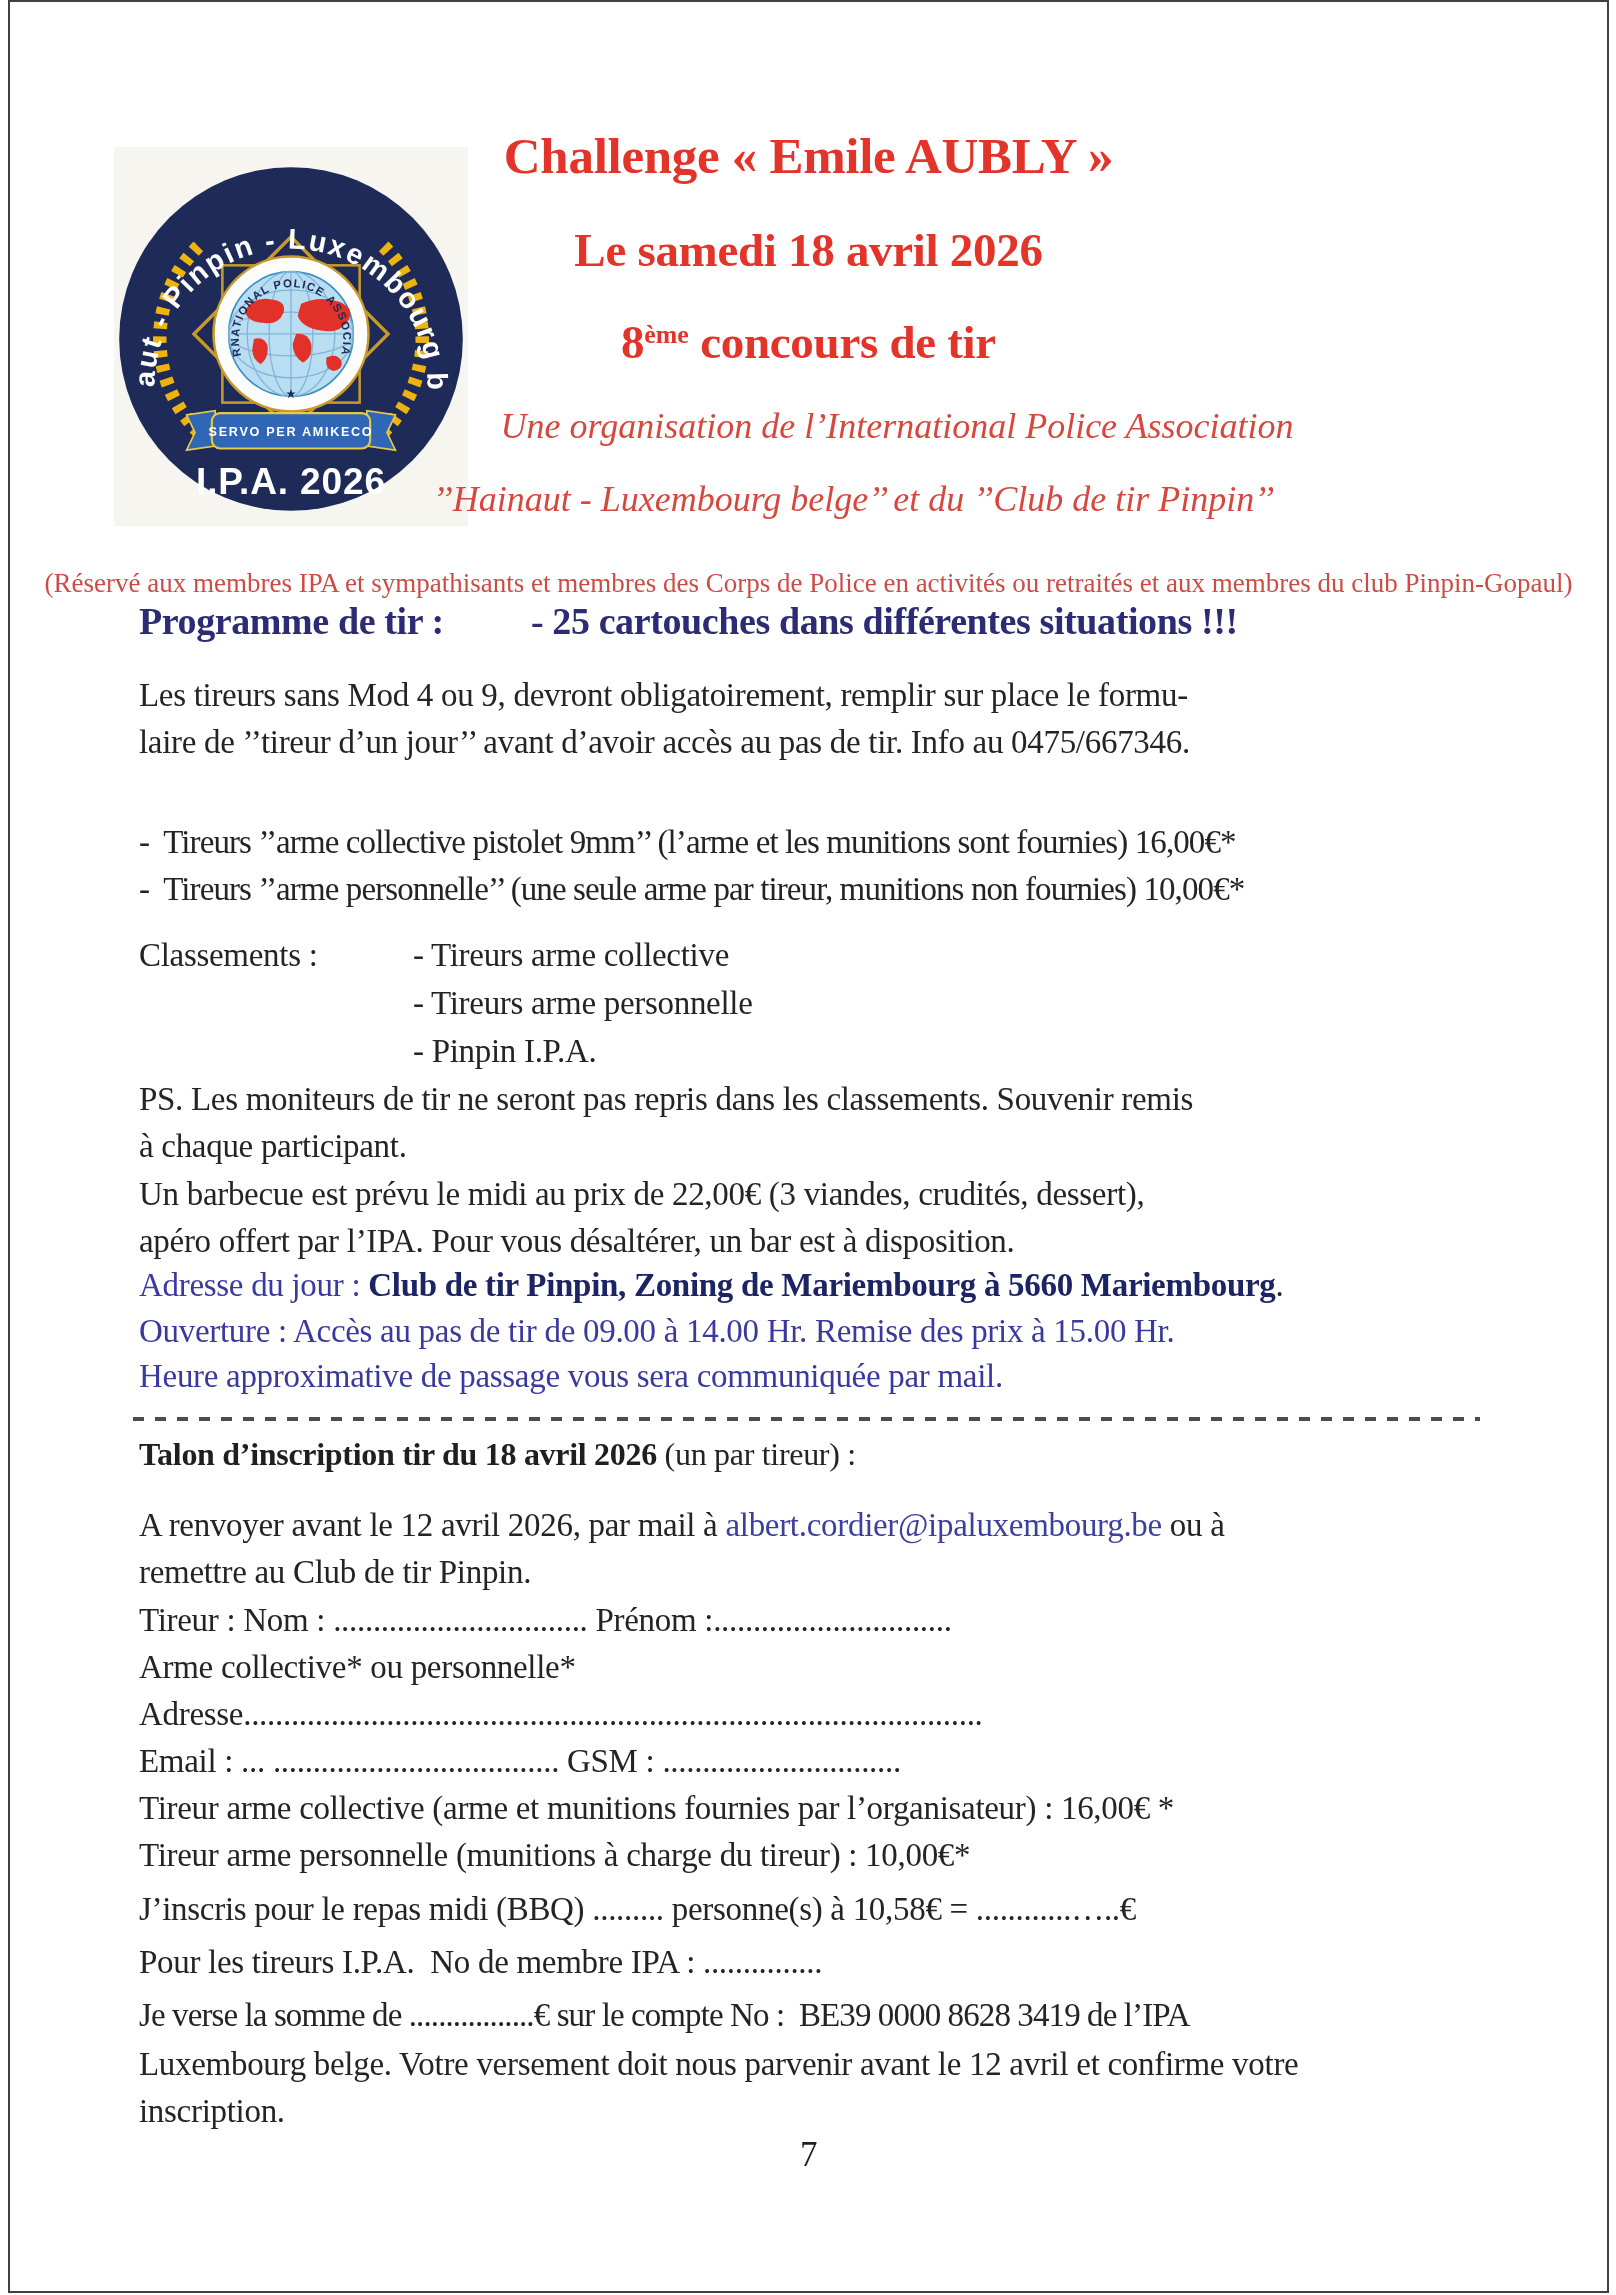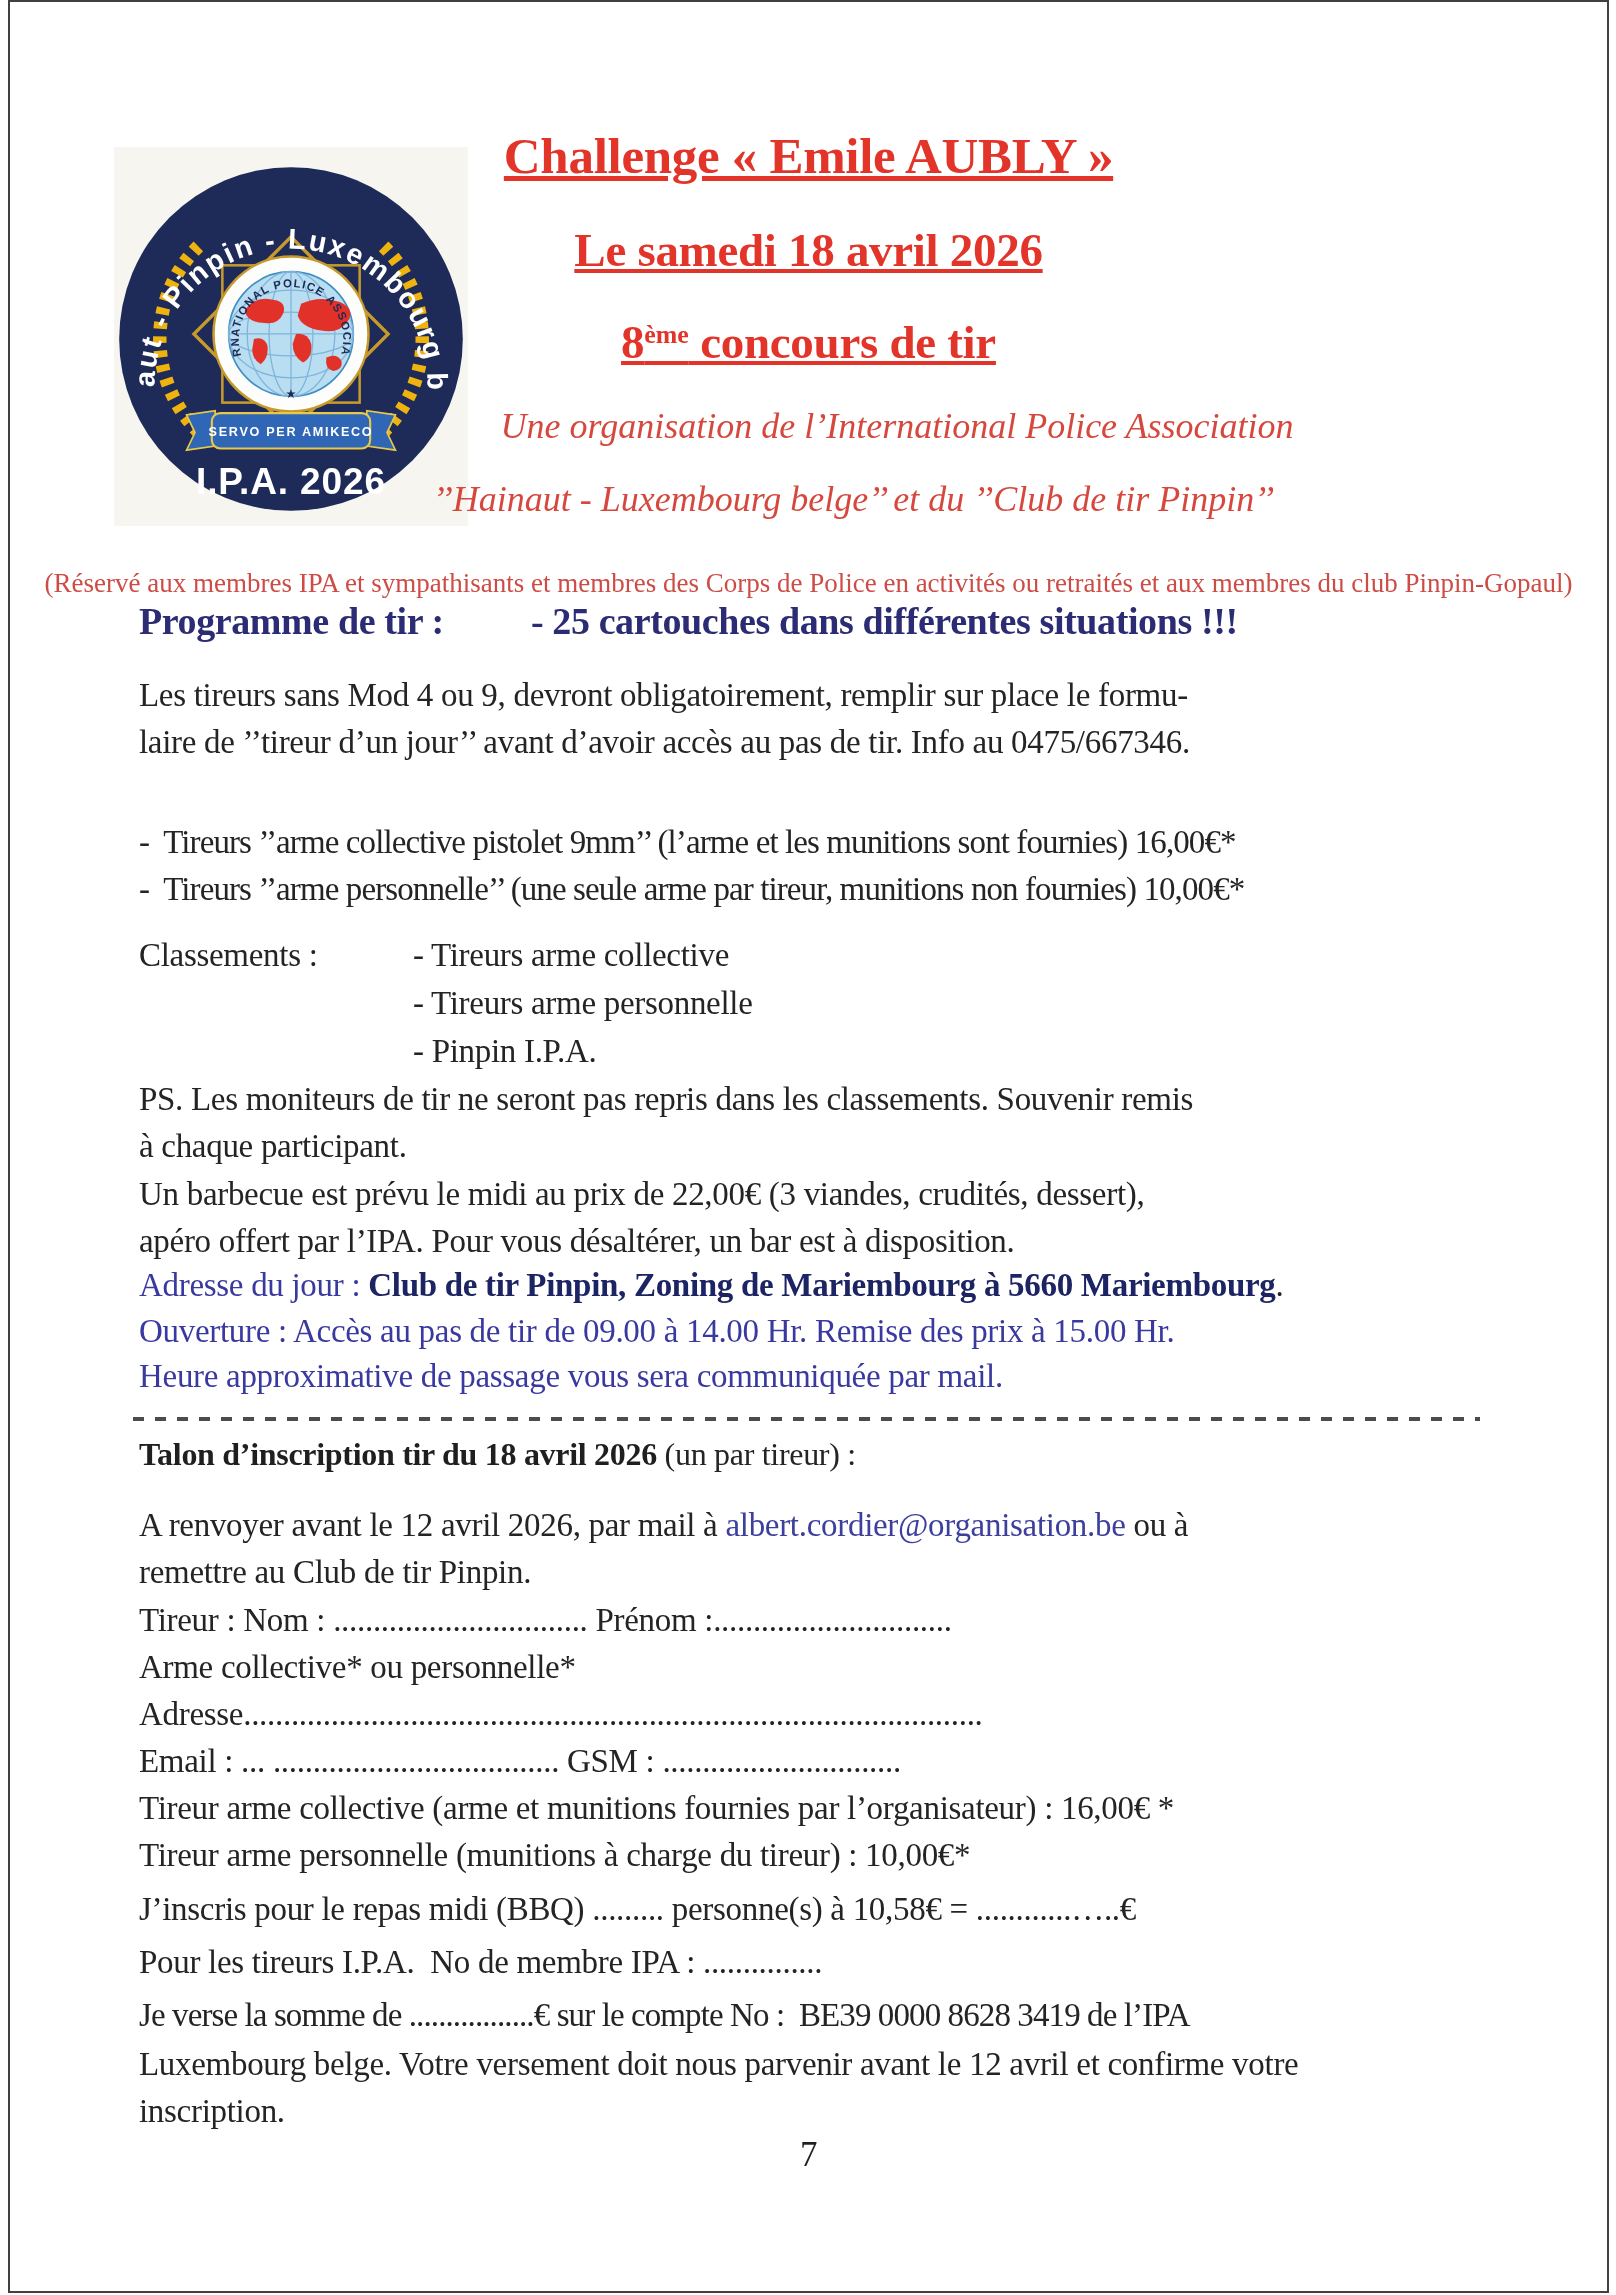"Challenge « Emile AUBLY »" .redbold { text-decoration: underline -> none }
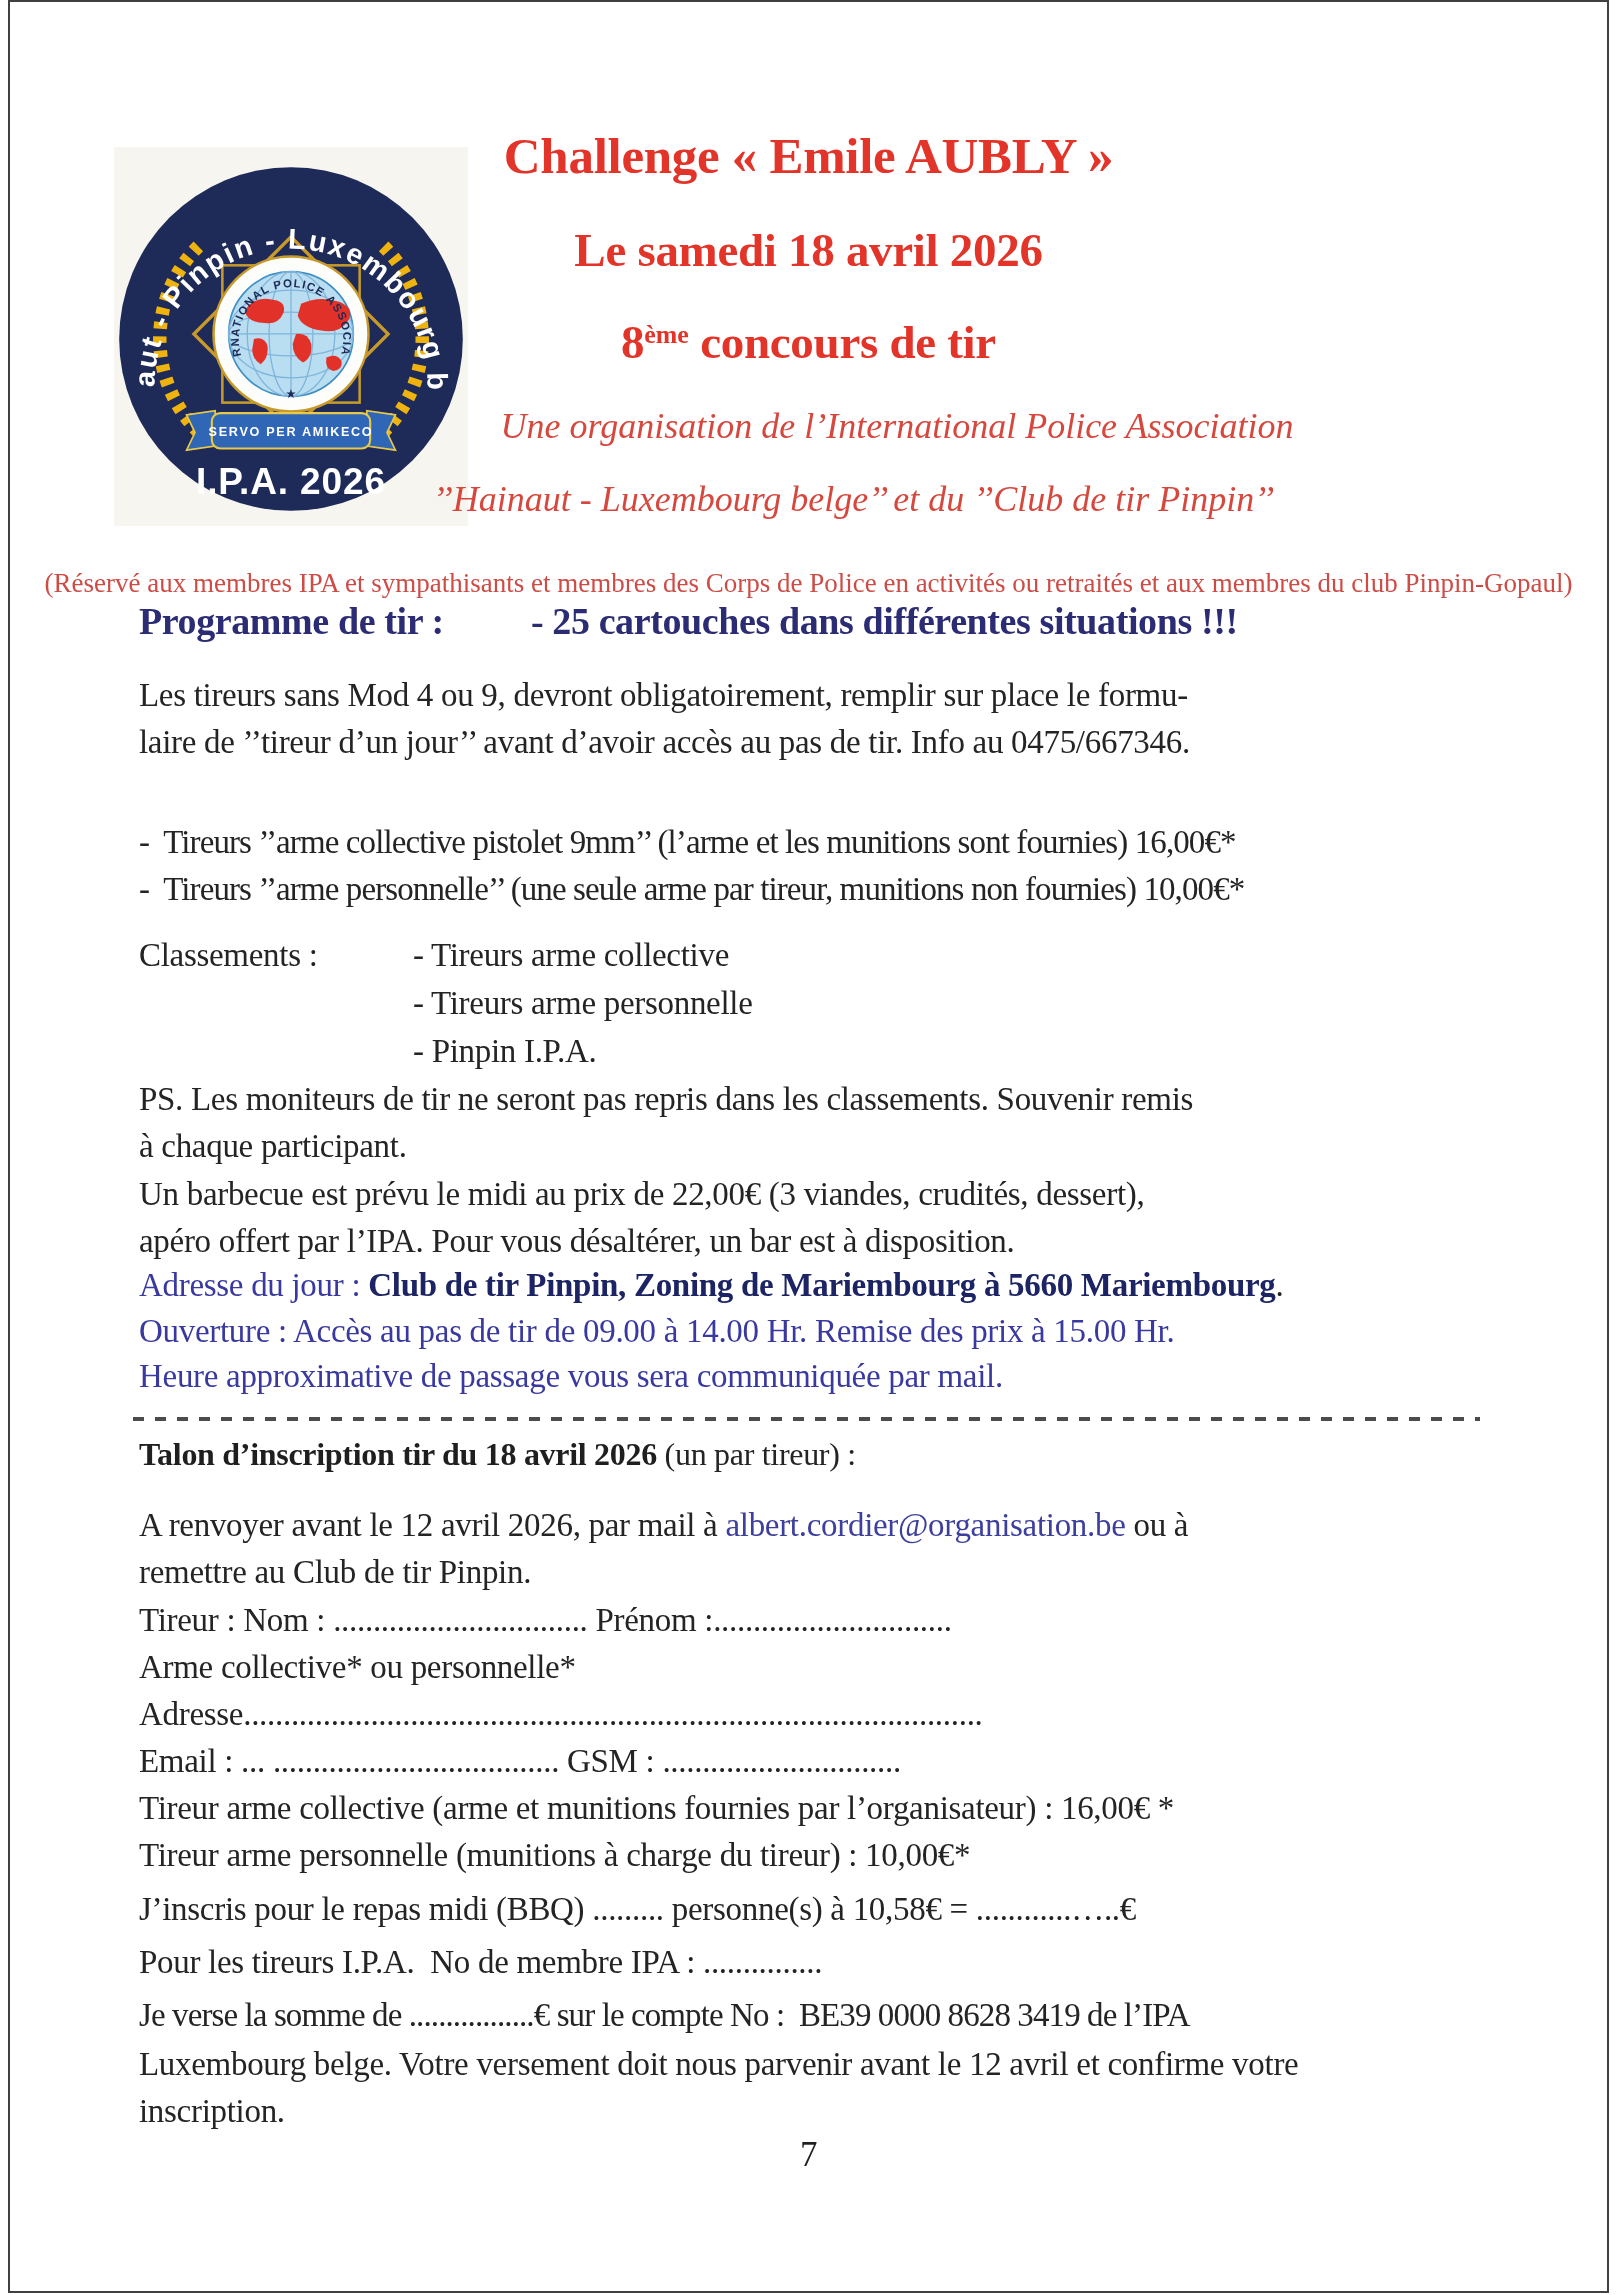"albert.cordier@organisation.be" a.email-link { text: albert.cordier@organisation.be -> albert.cordier@ipaluxembourg.be }
